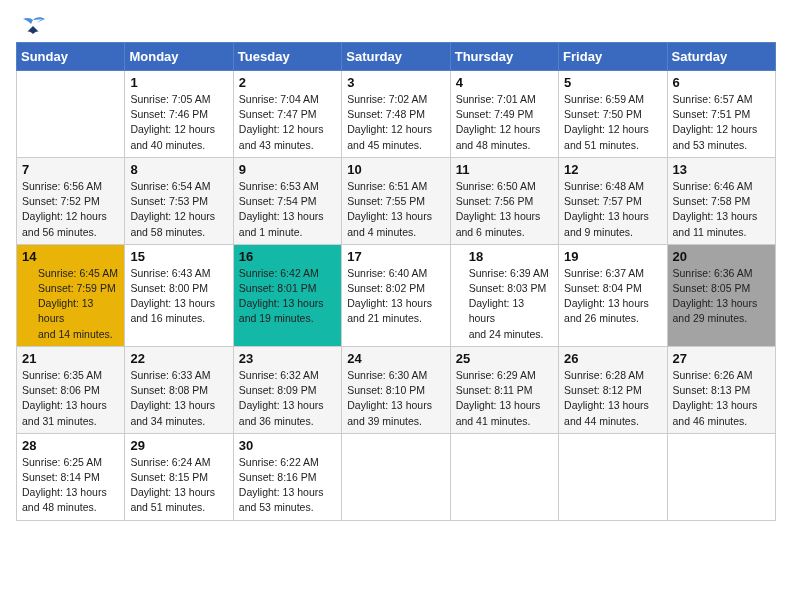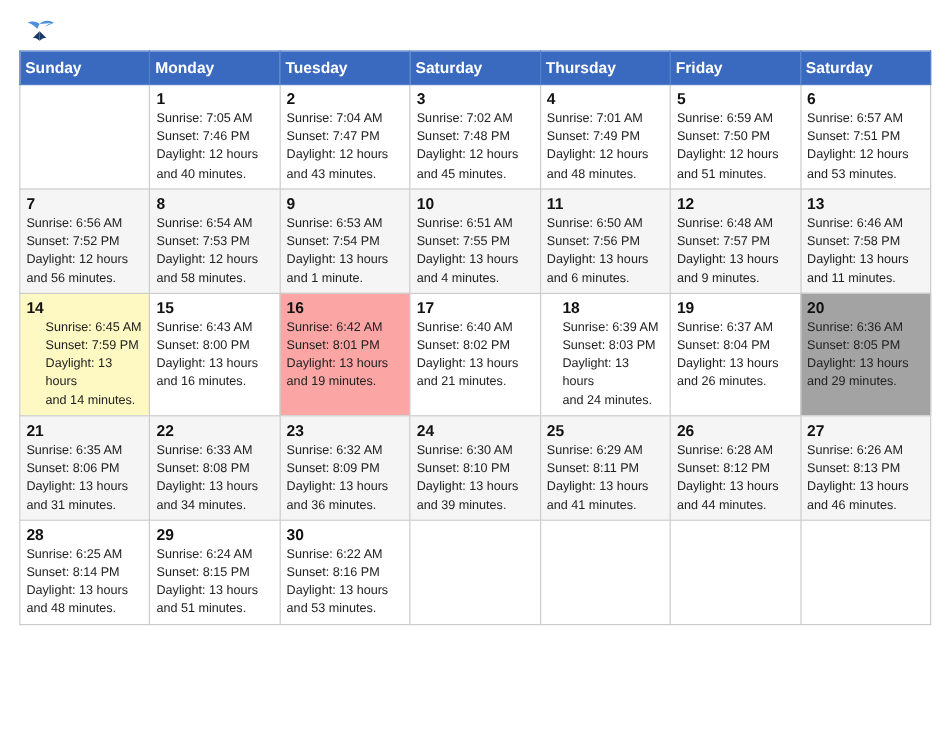"14" td { background: #fef9c3 -> #eab308 }
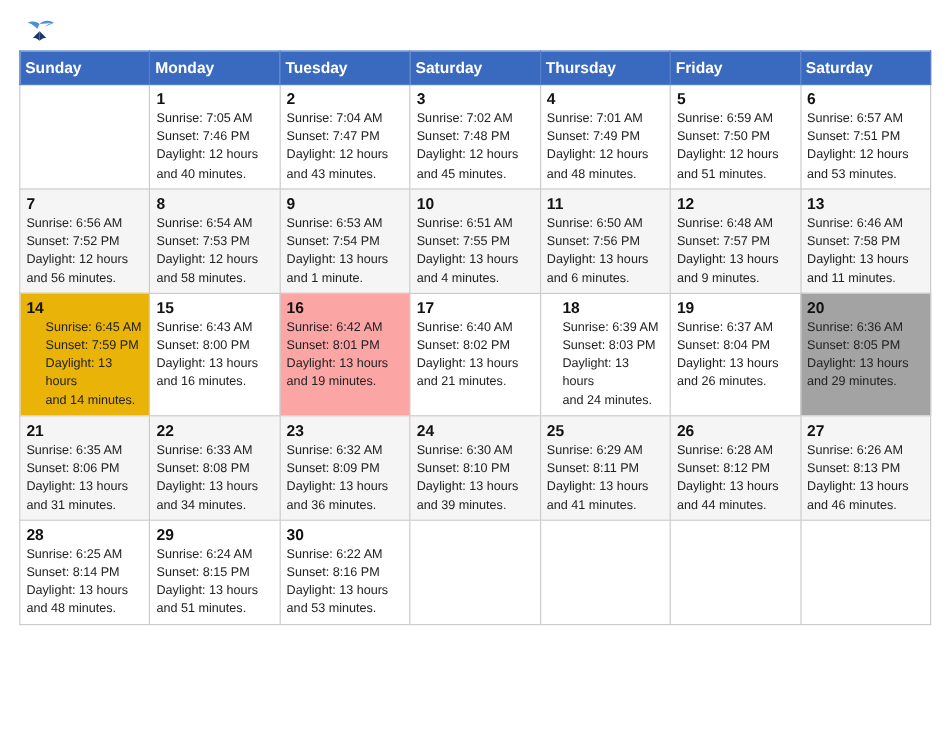"16" td { background: #fca5a5 -> #14b8a6 }
